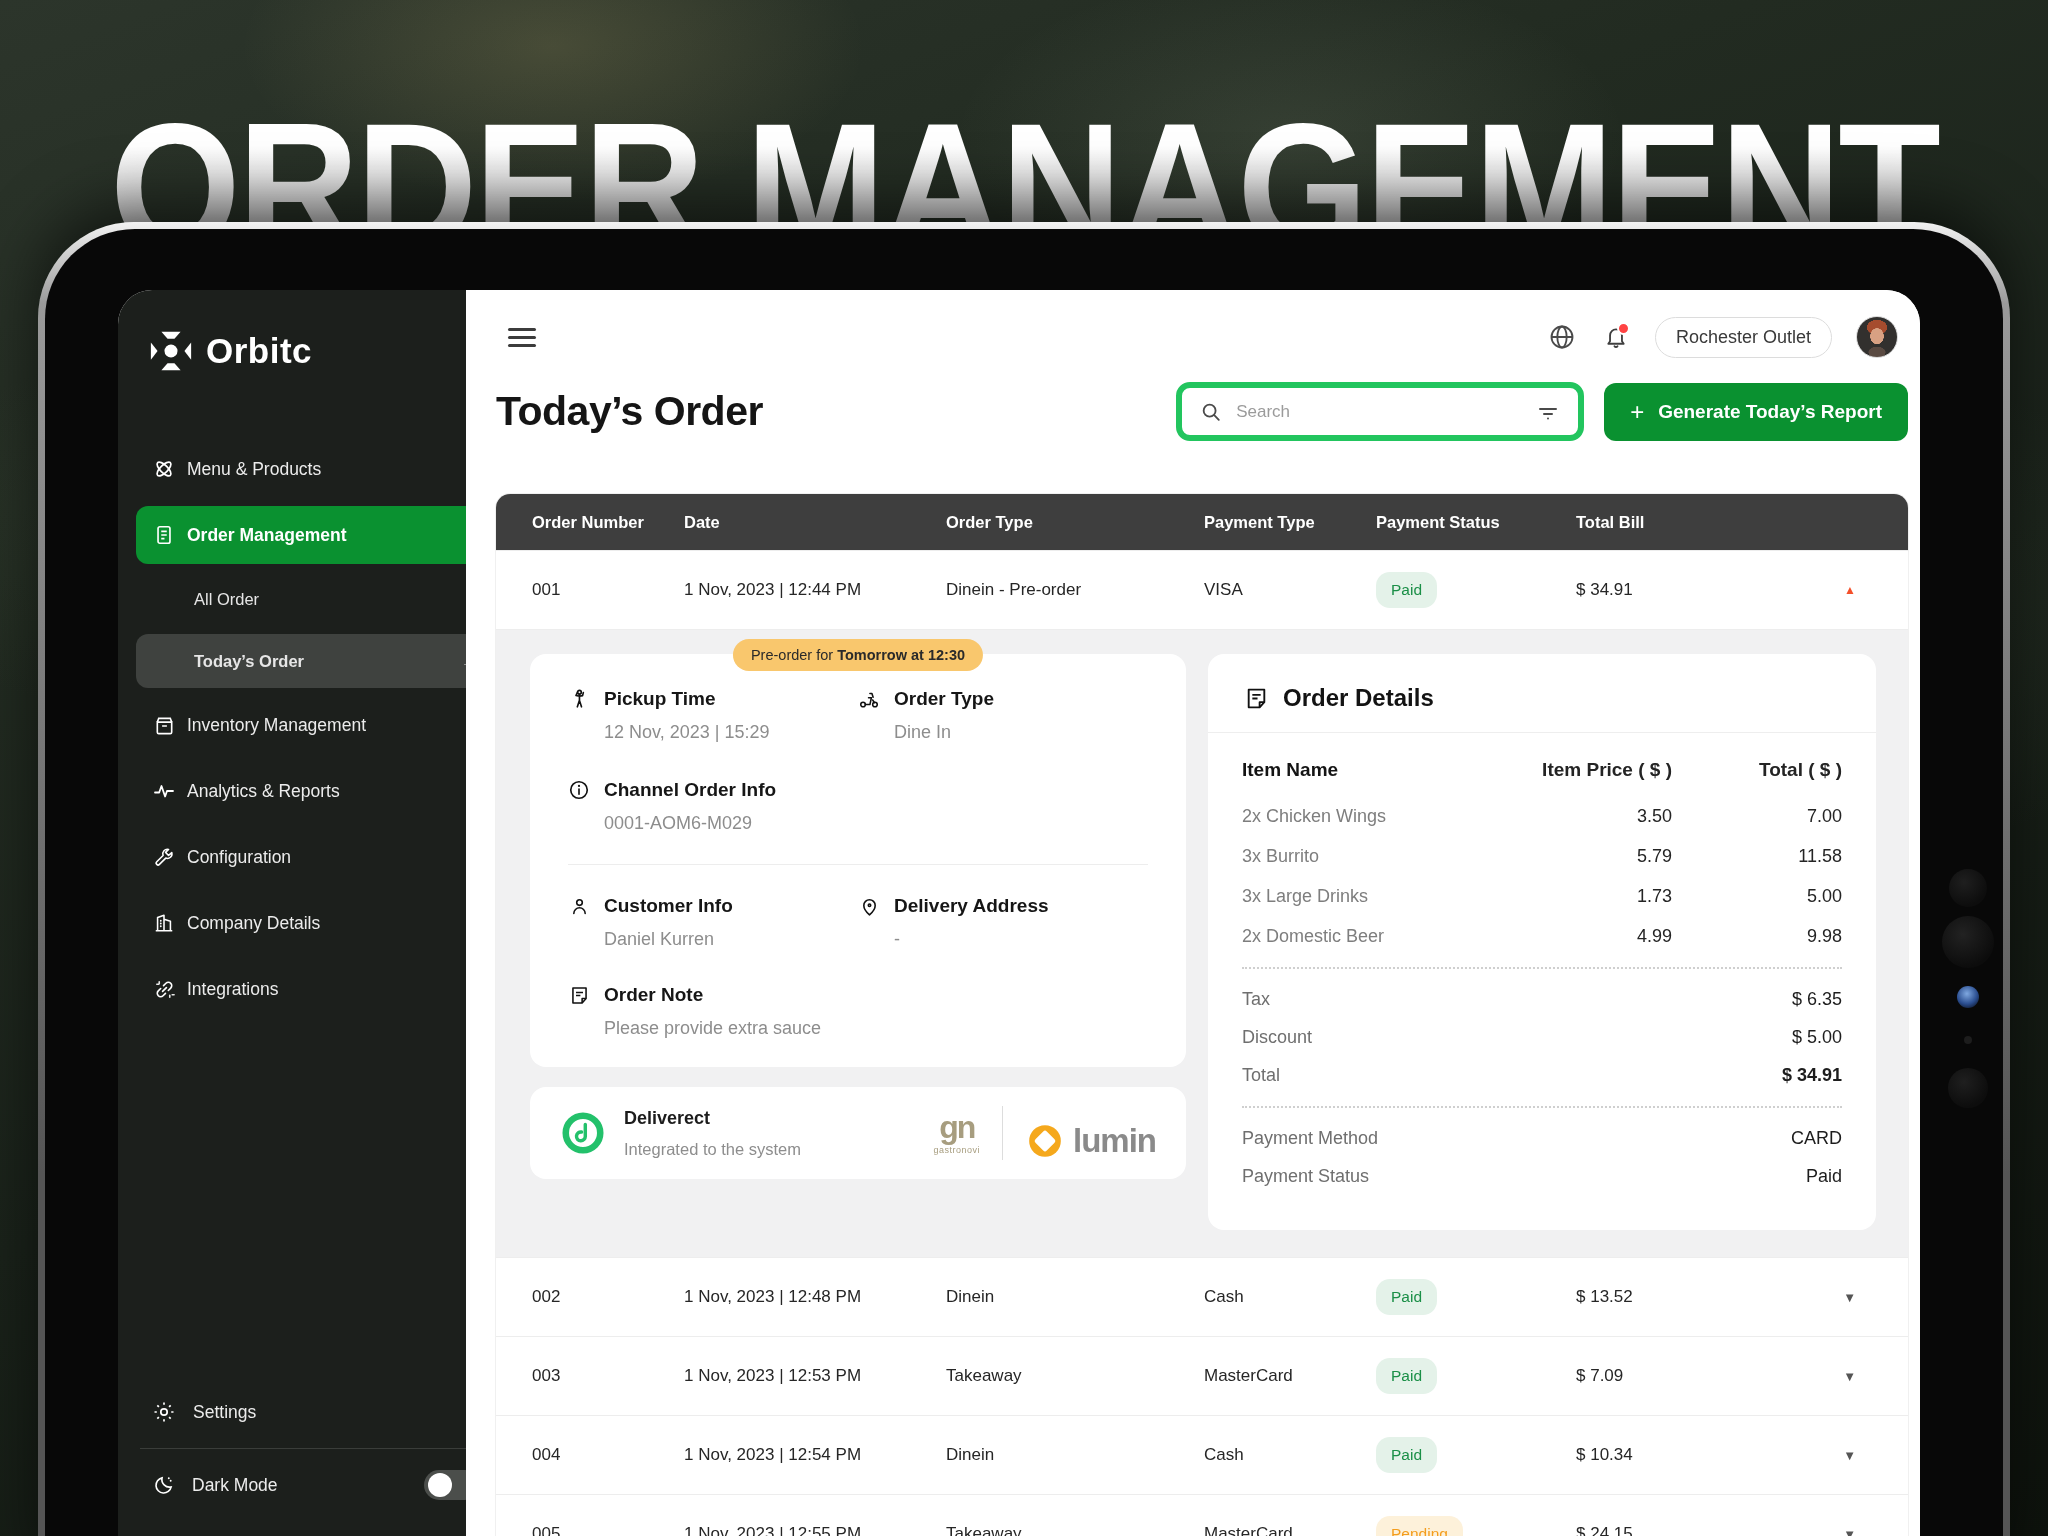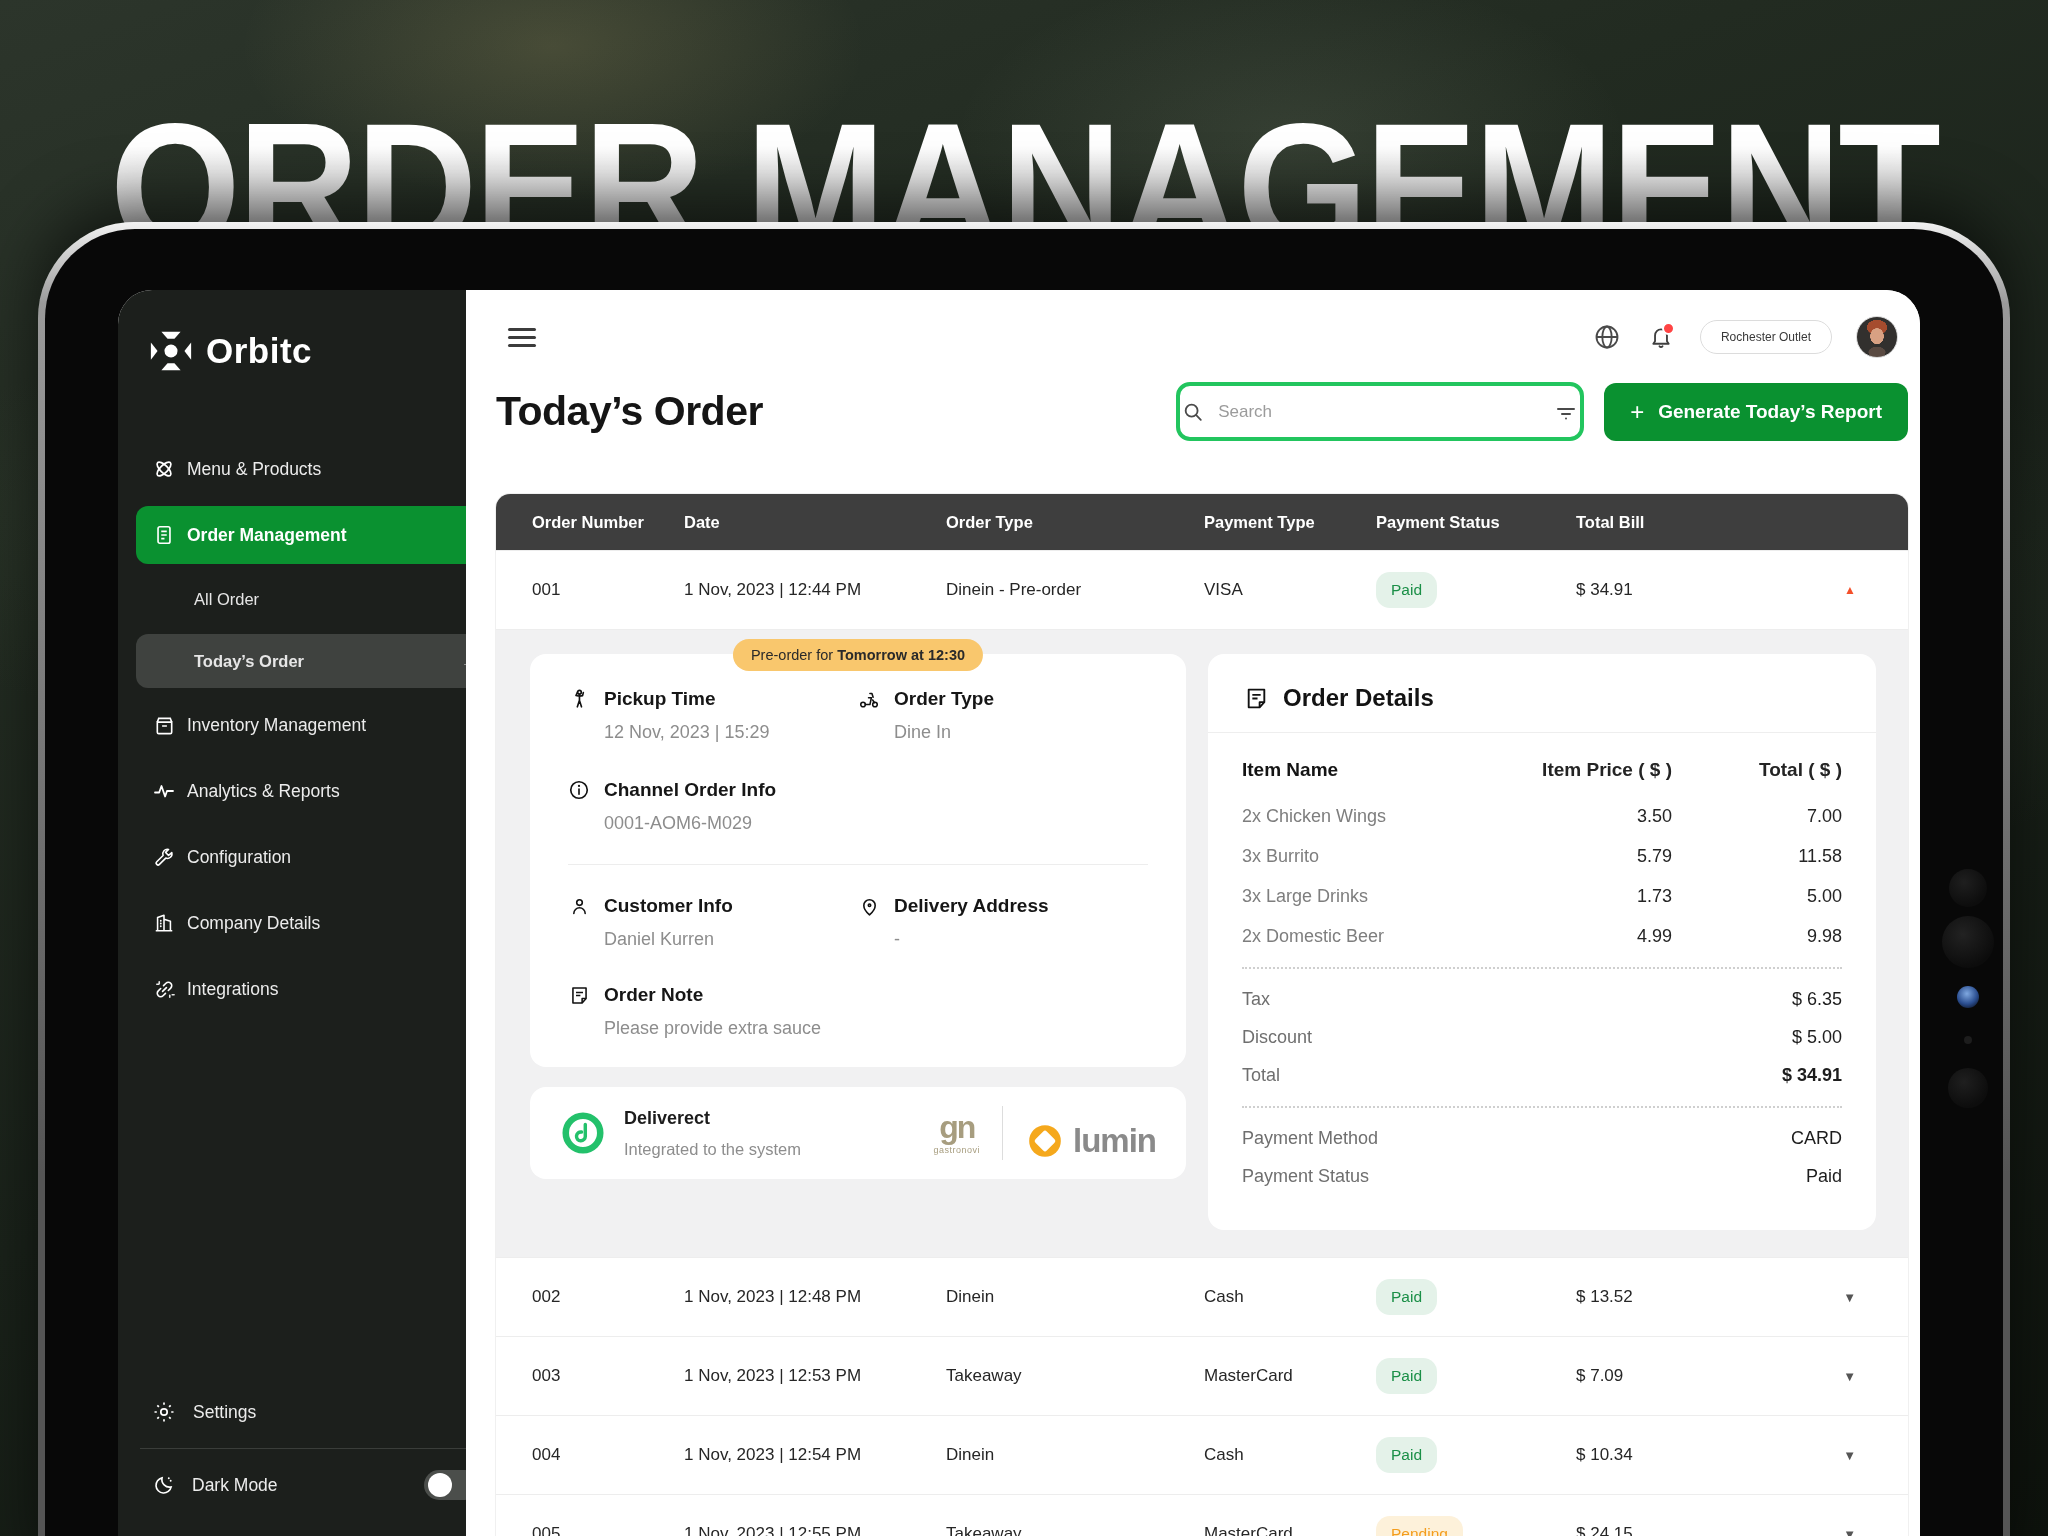"Rochester Outlet" .outlet-pill { font-size: 12px -> 18px }
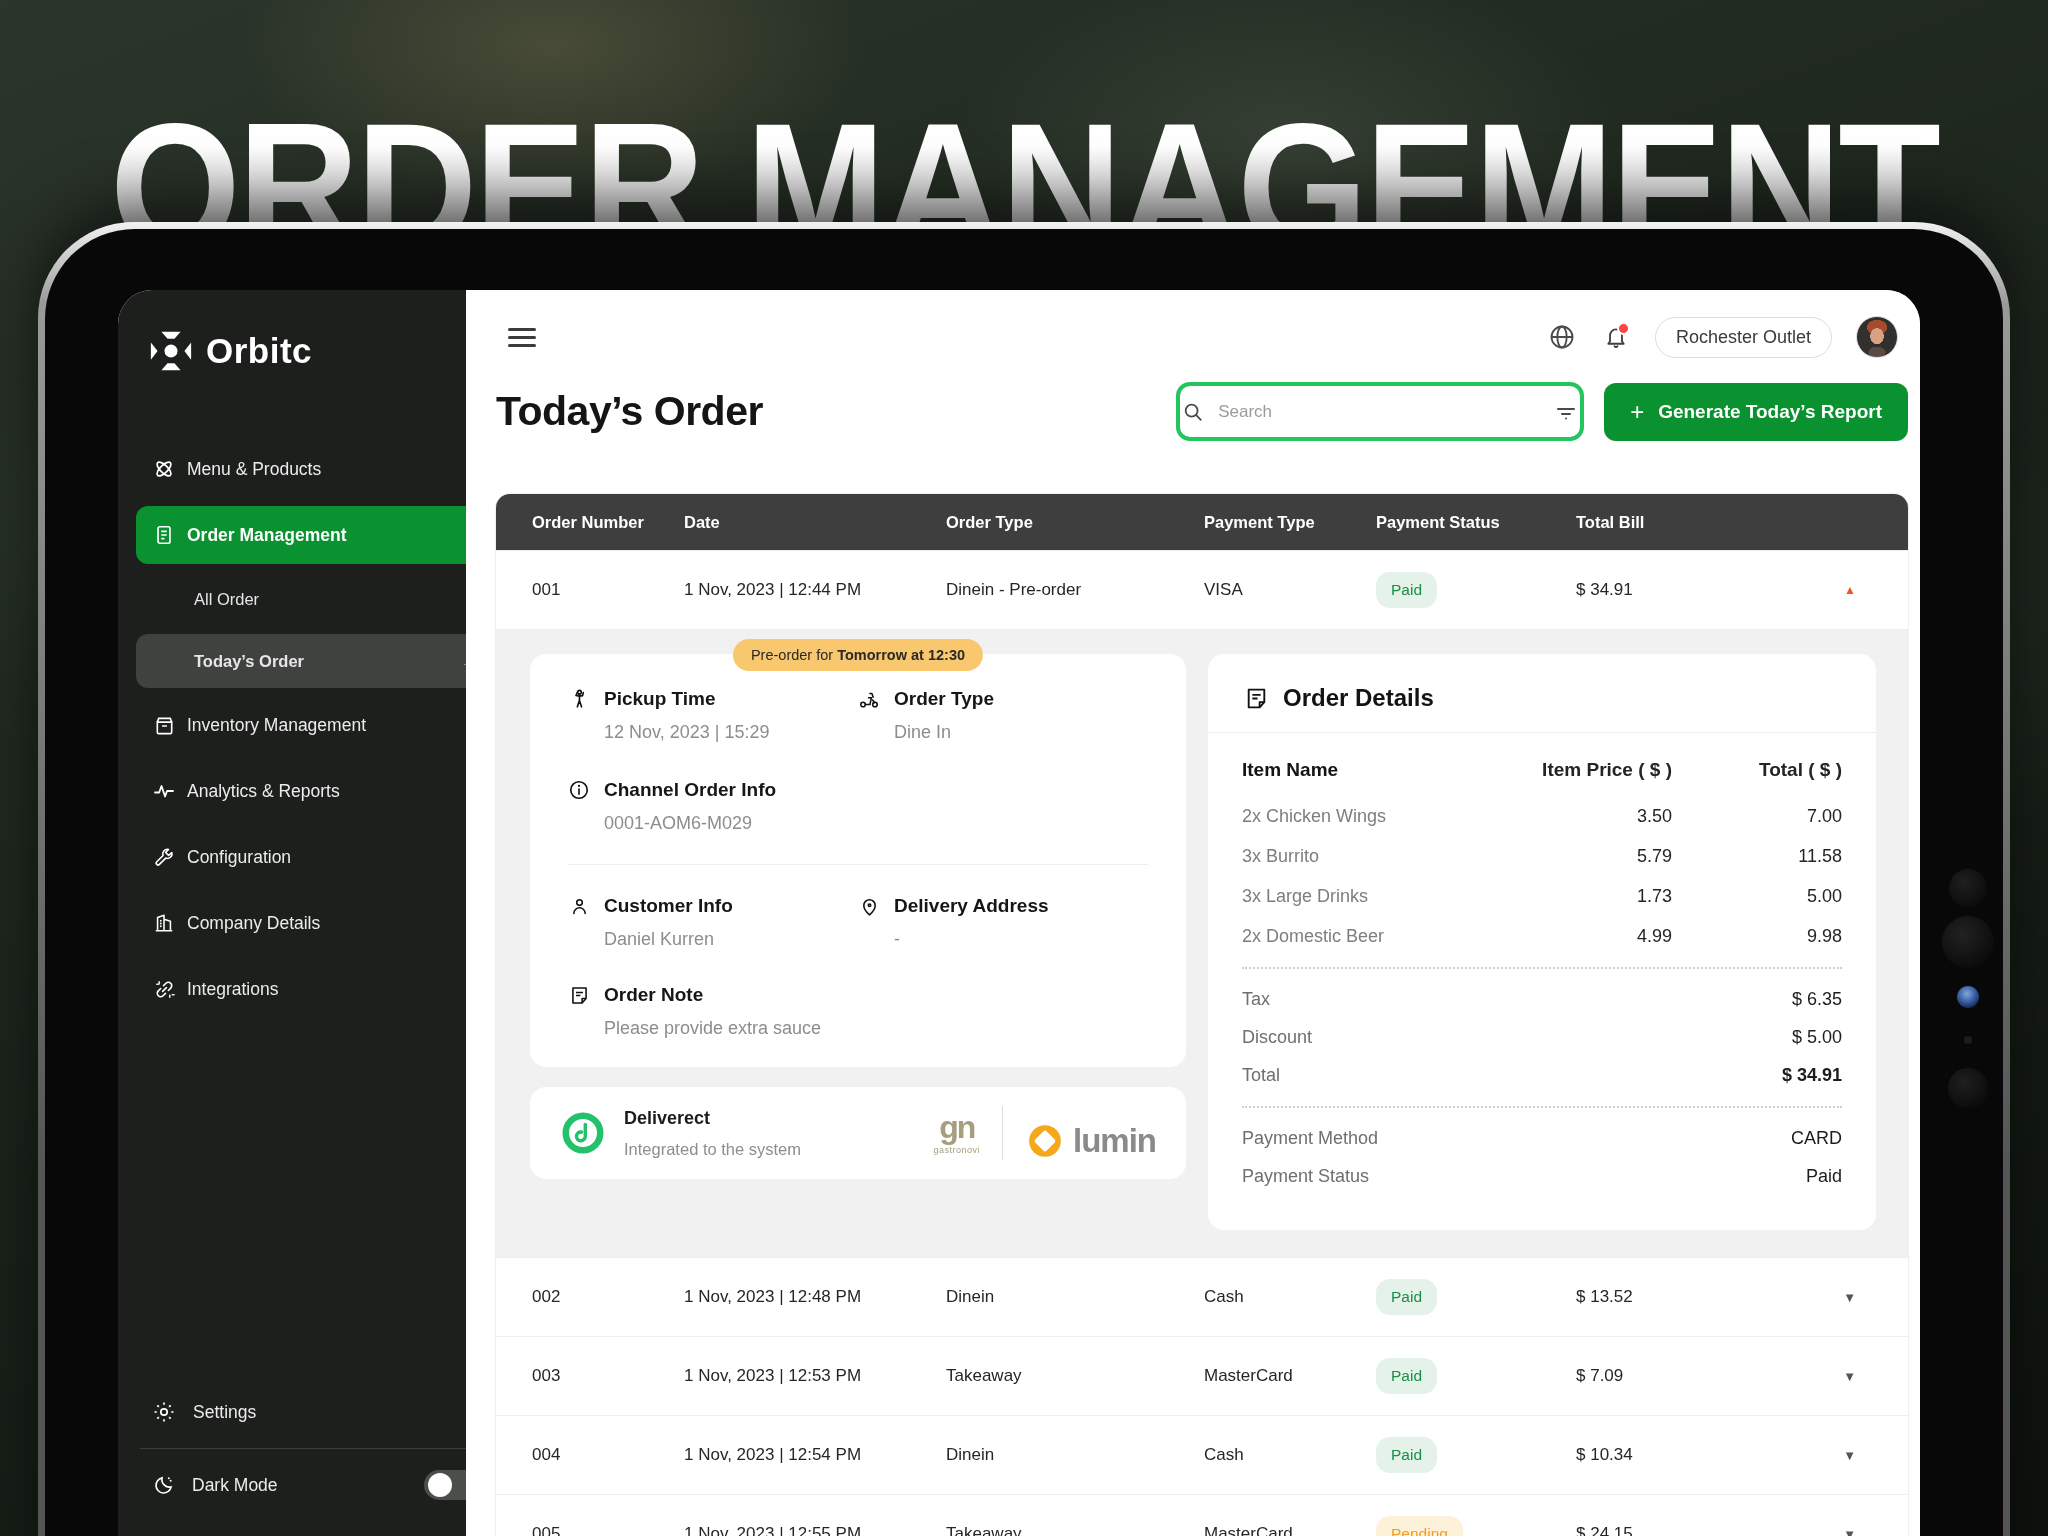"Search" .searchbox { border: 4px solid #22c55e -> 6px solid #22c55e; padding: 0 2px -> 0 18px }
